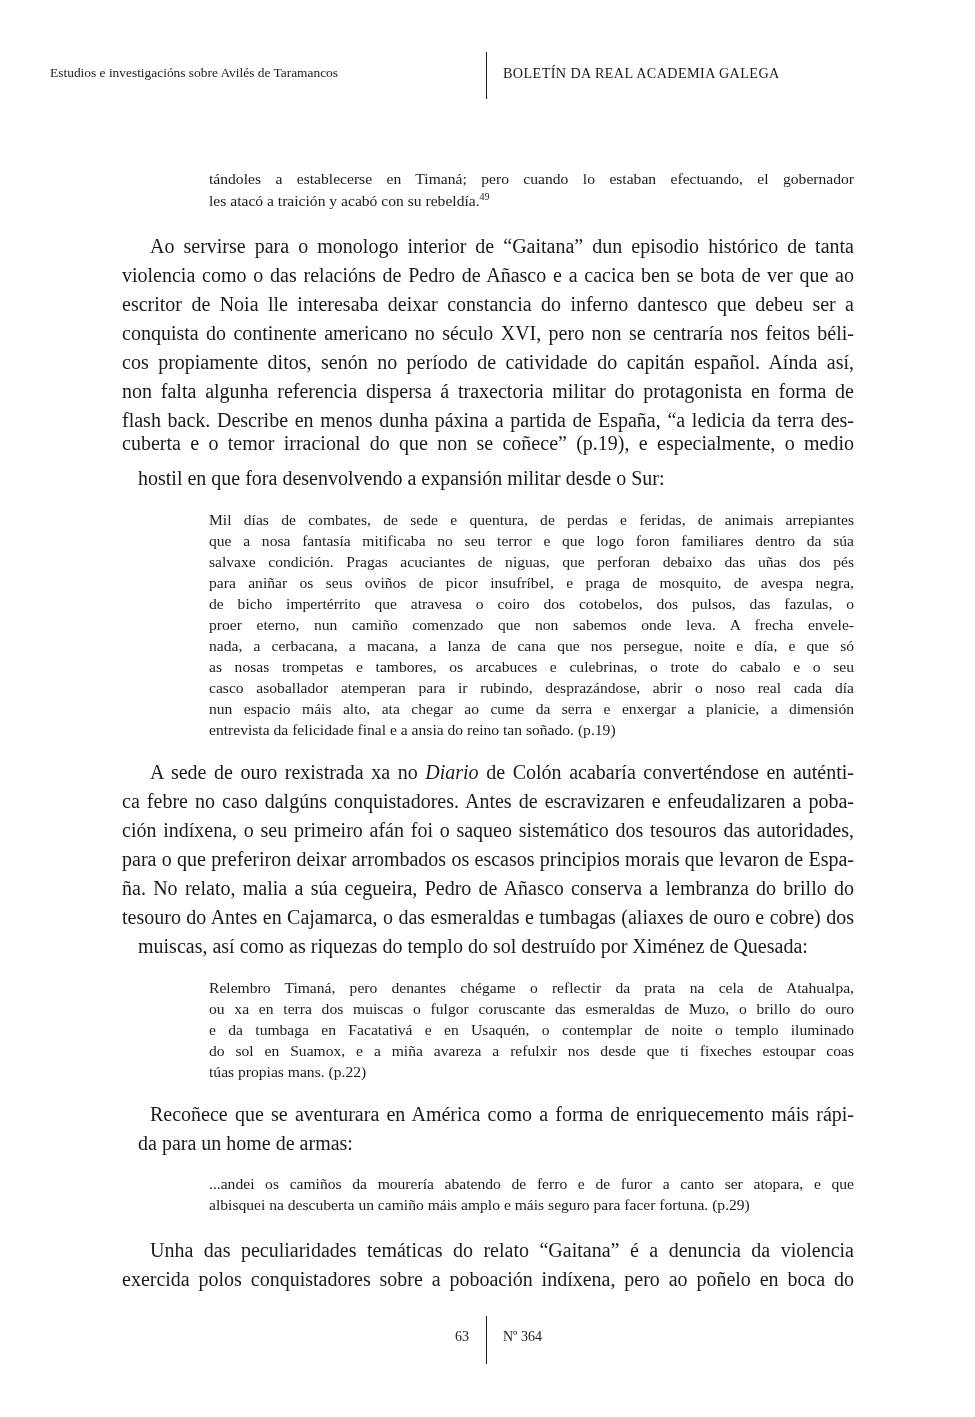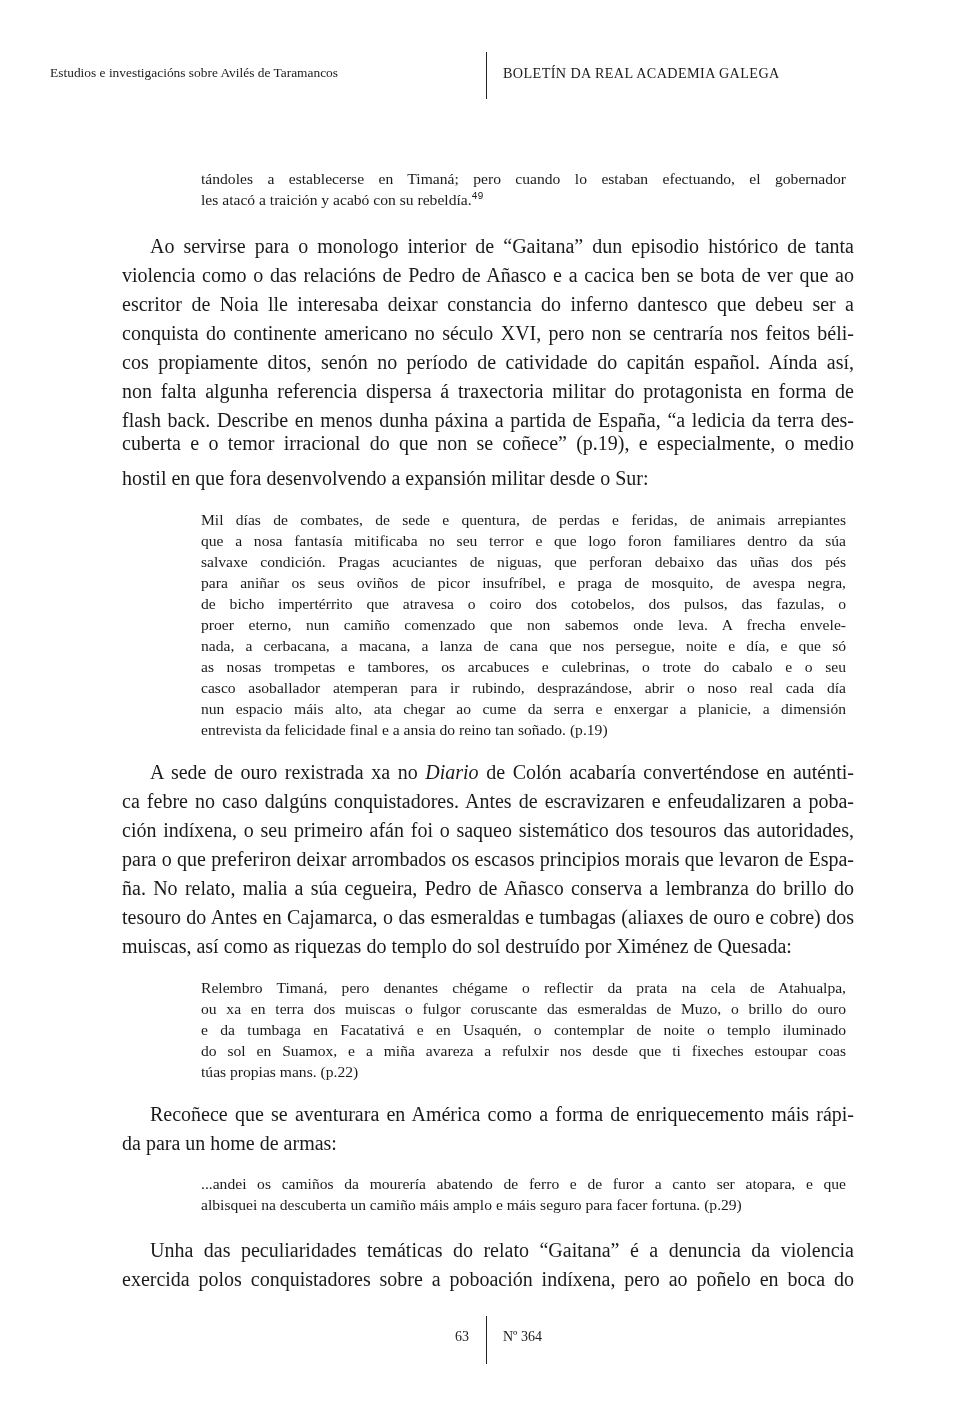"tándoles a establecerse en Timaná;" .quote-line { left: 201px -> 209px }
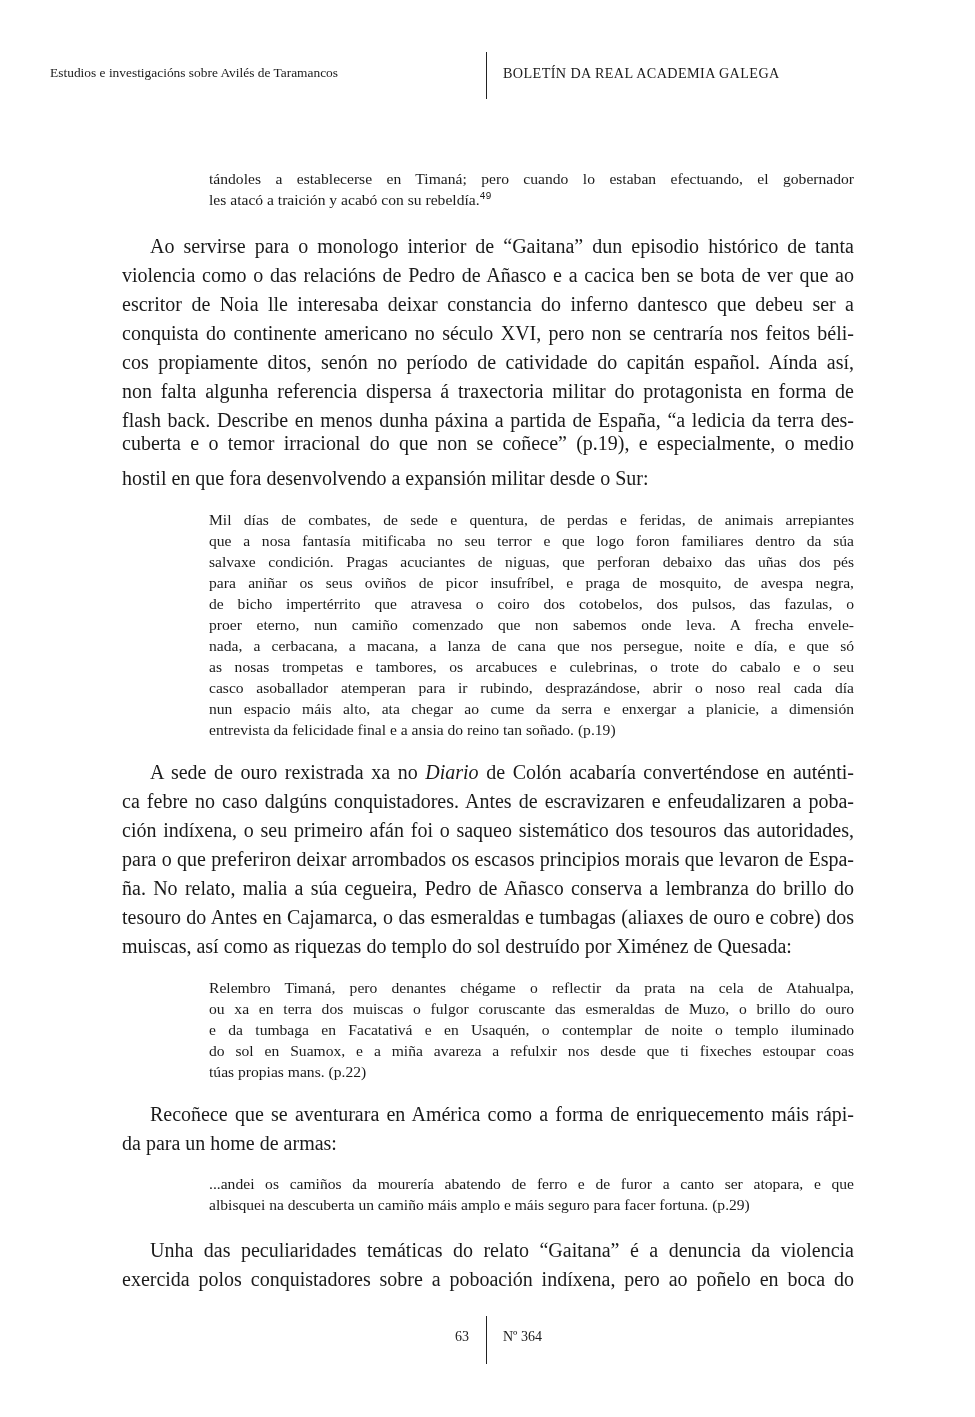"49" sup.fn { font-family: Liberation Mono, monospace -> none }
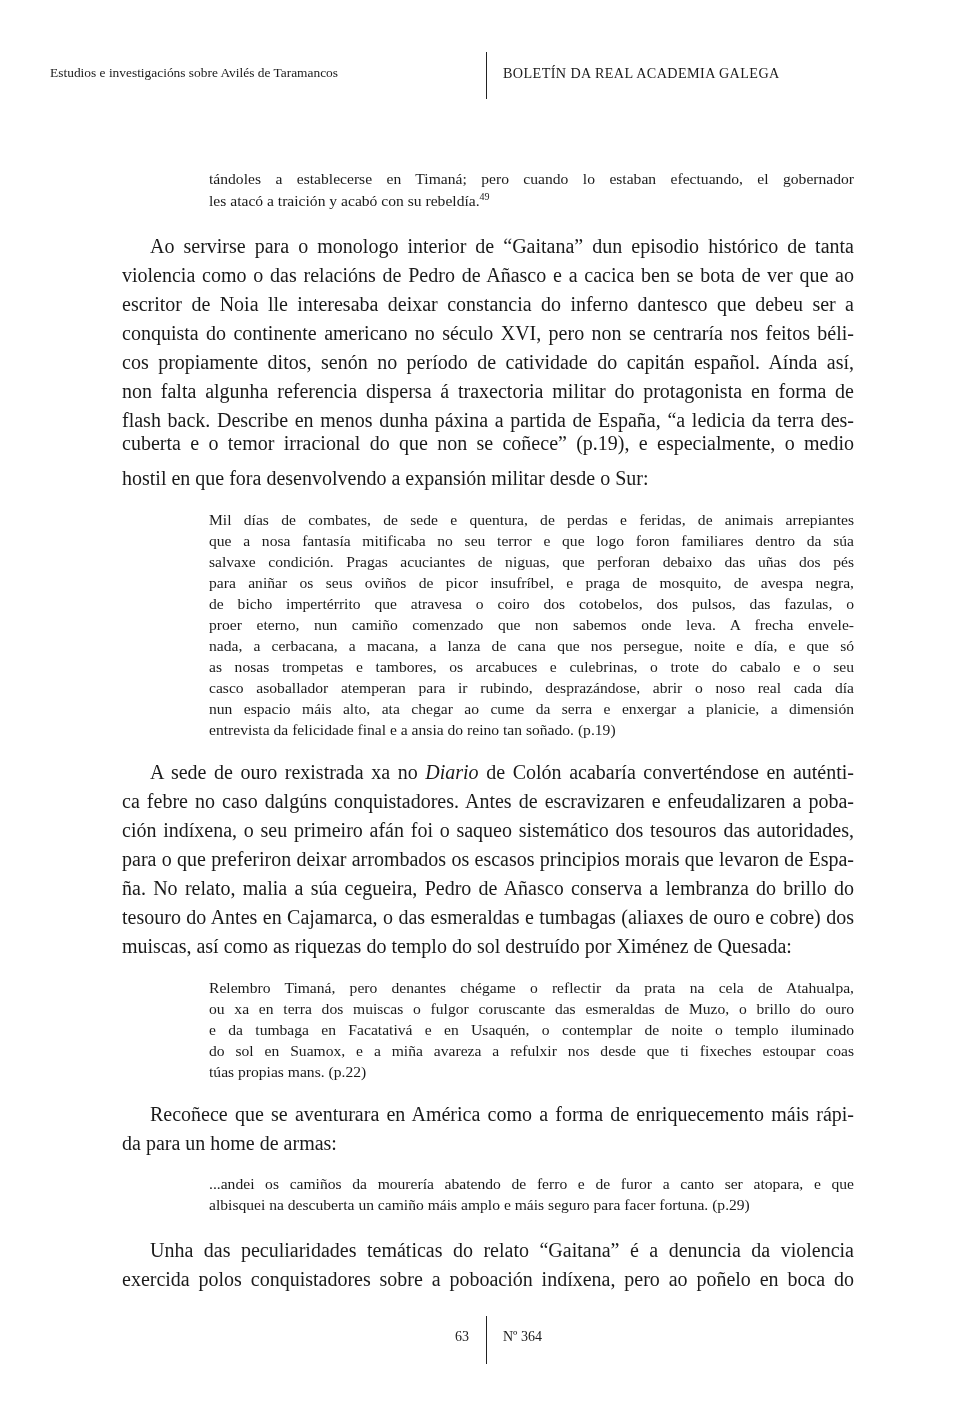"hostil en que fora desenvolvendo" .body-line.last { margin-left: none -> 16px }
